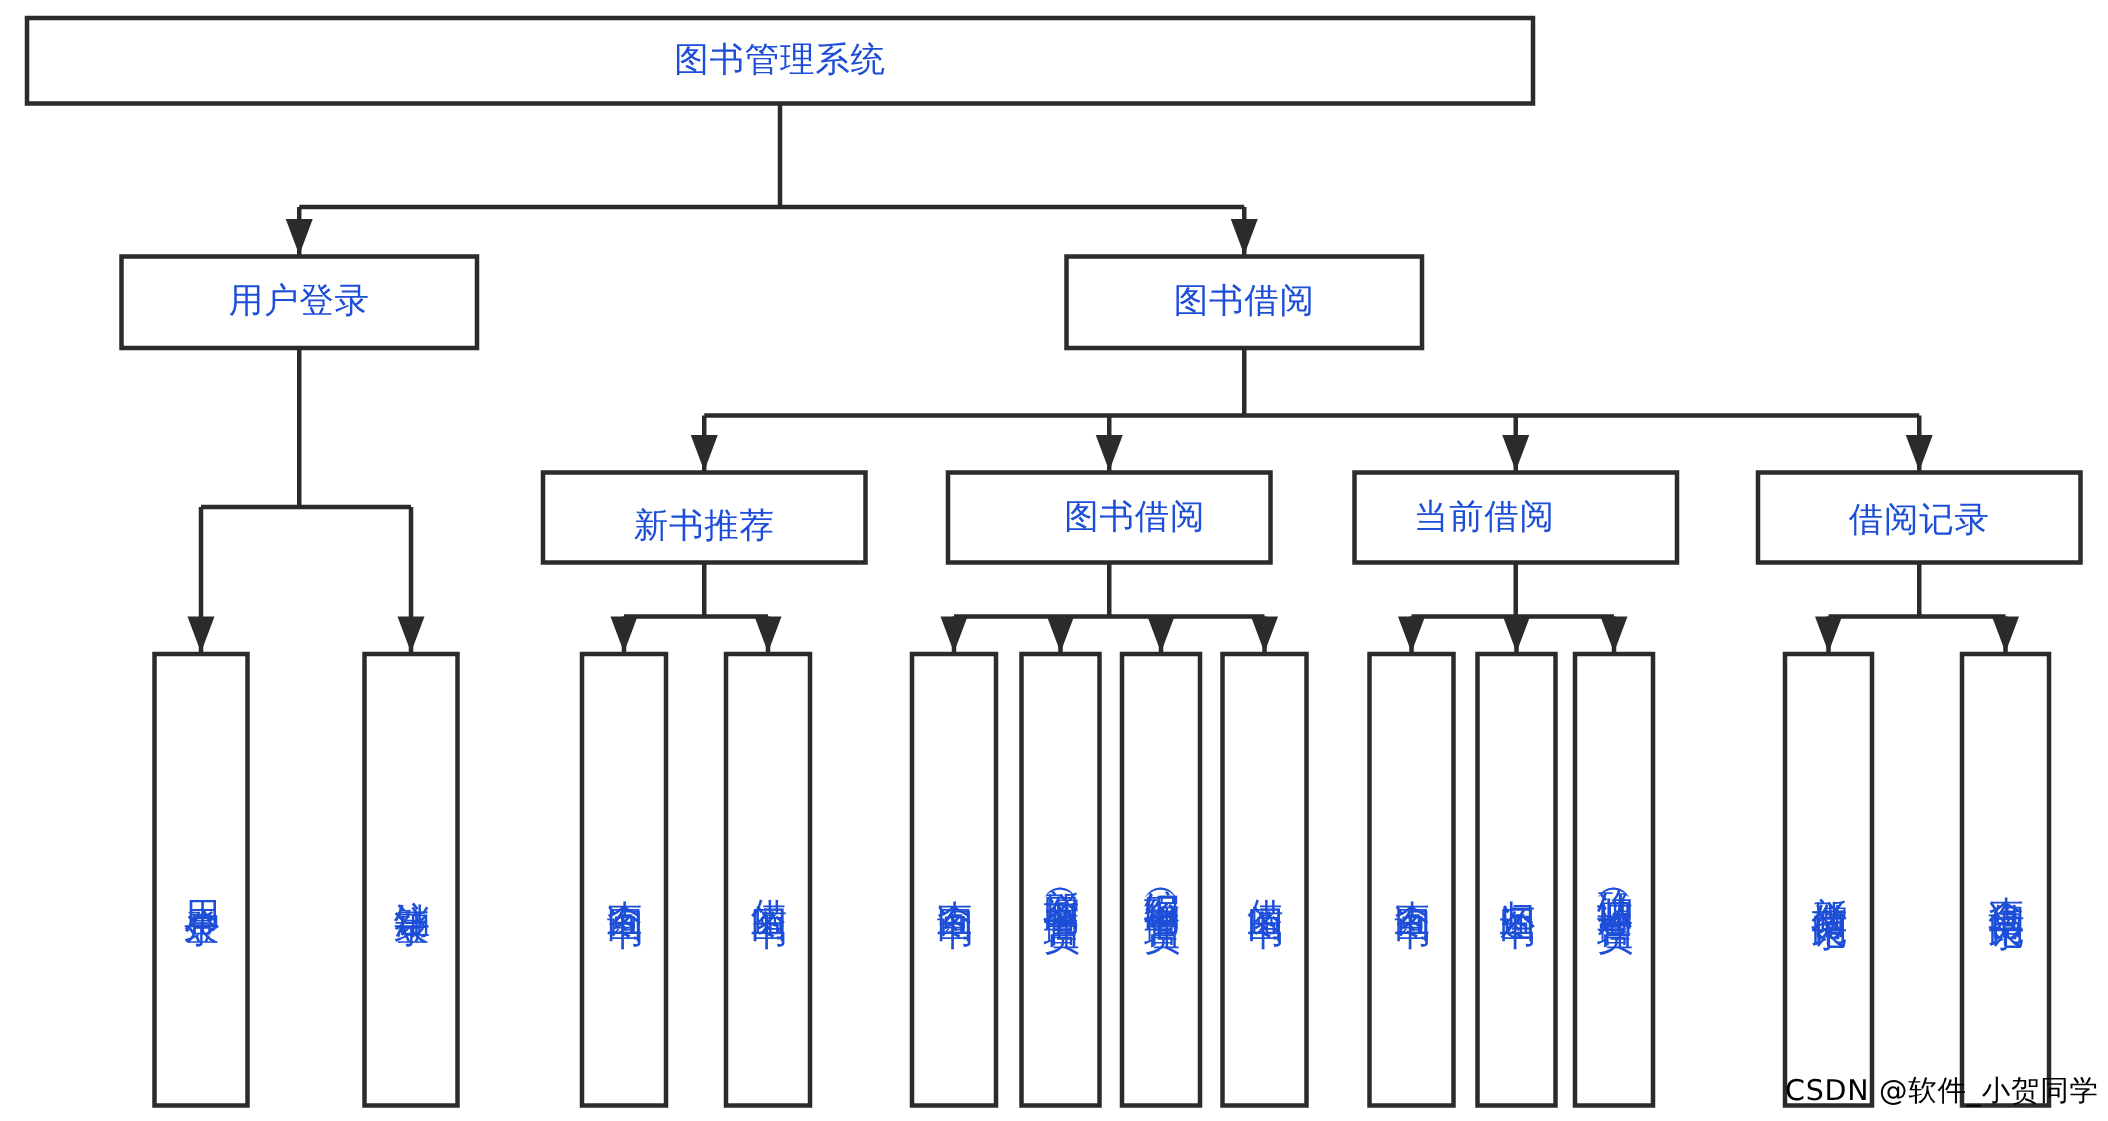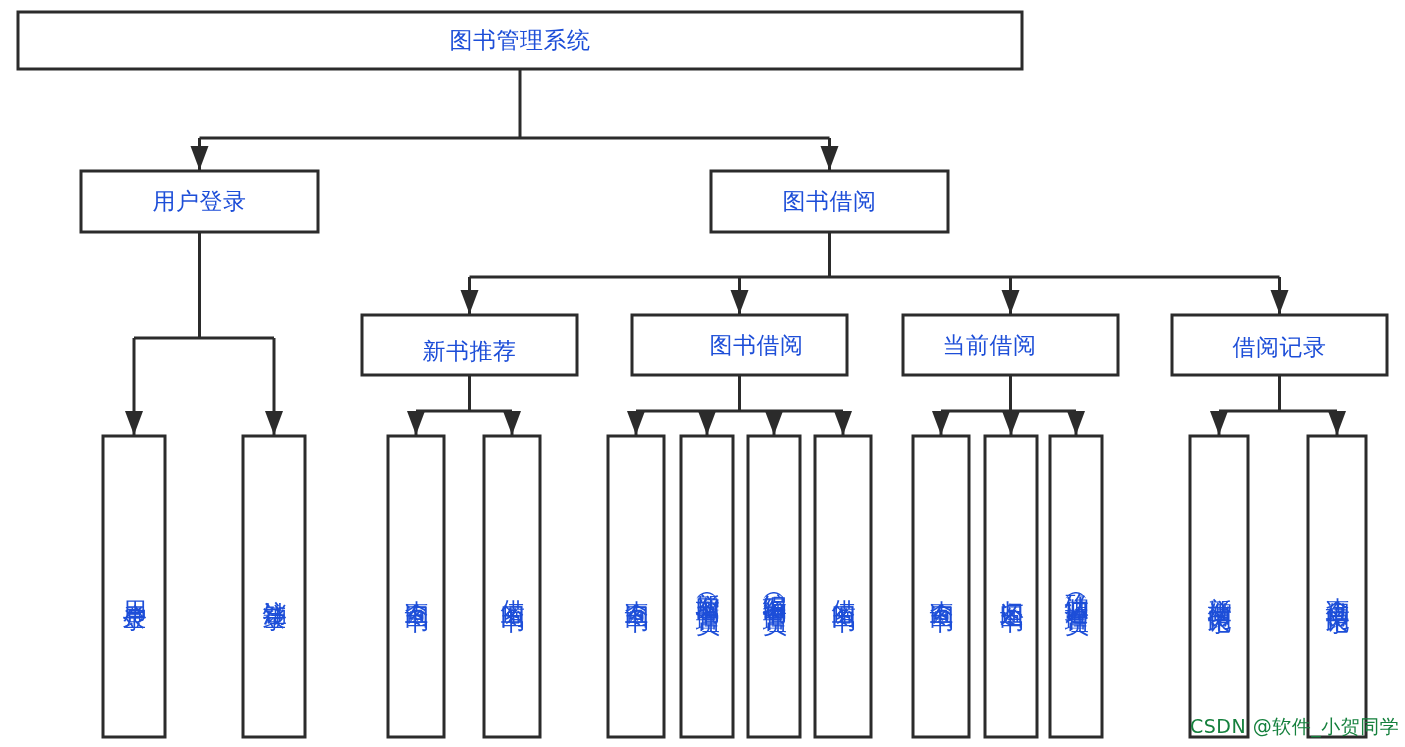"CSDN @软件_小贺同学" .watermark { color: #15803d -> #000000 }
